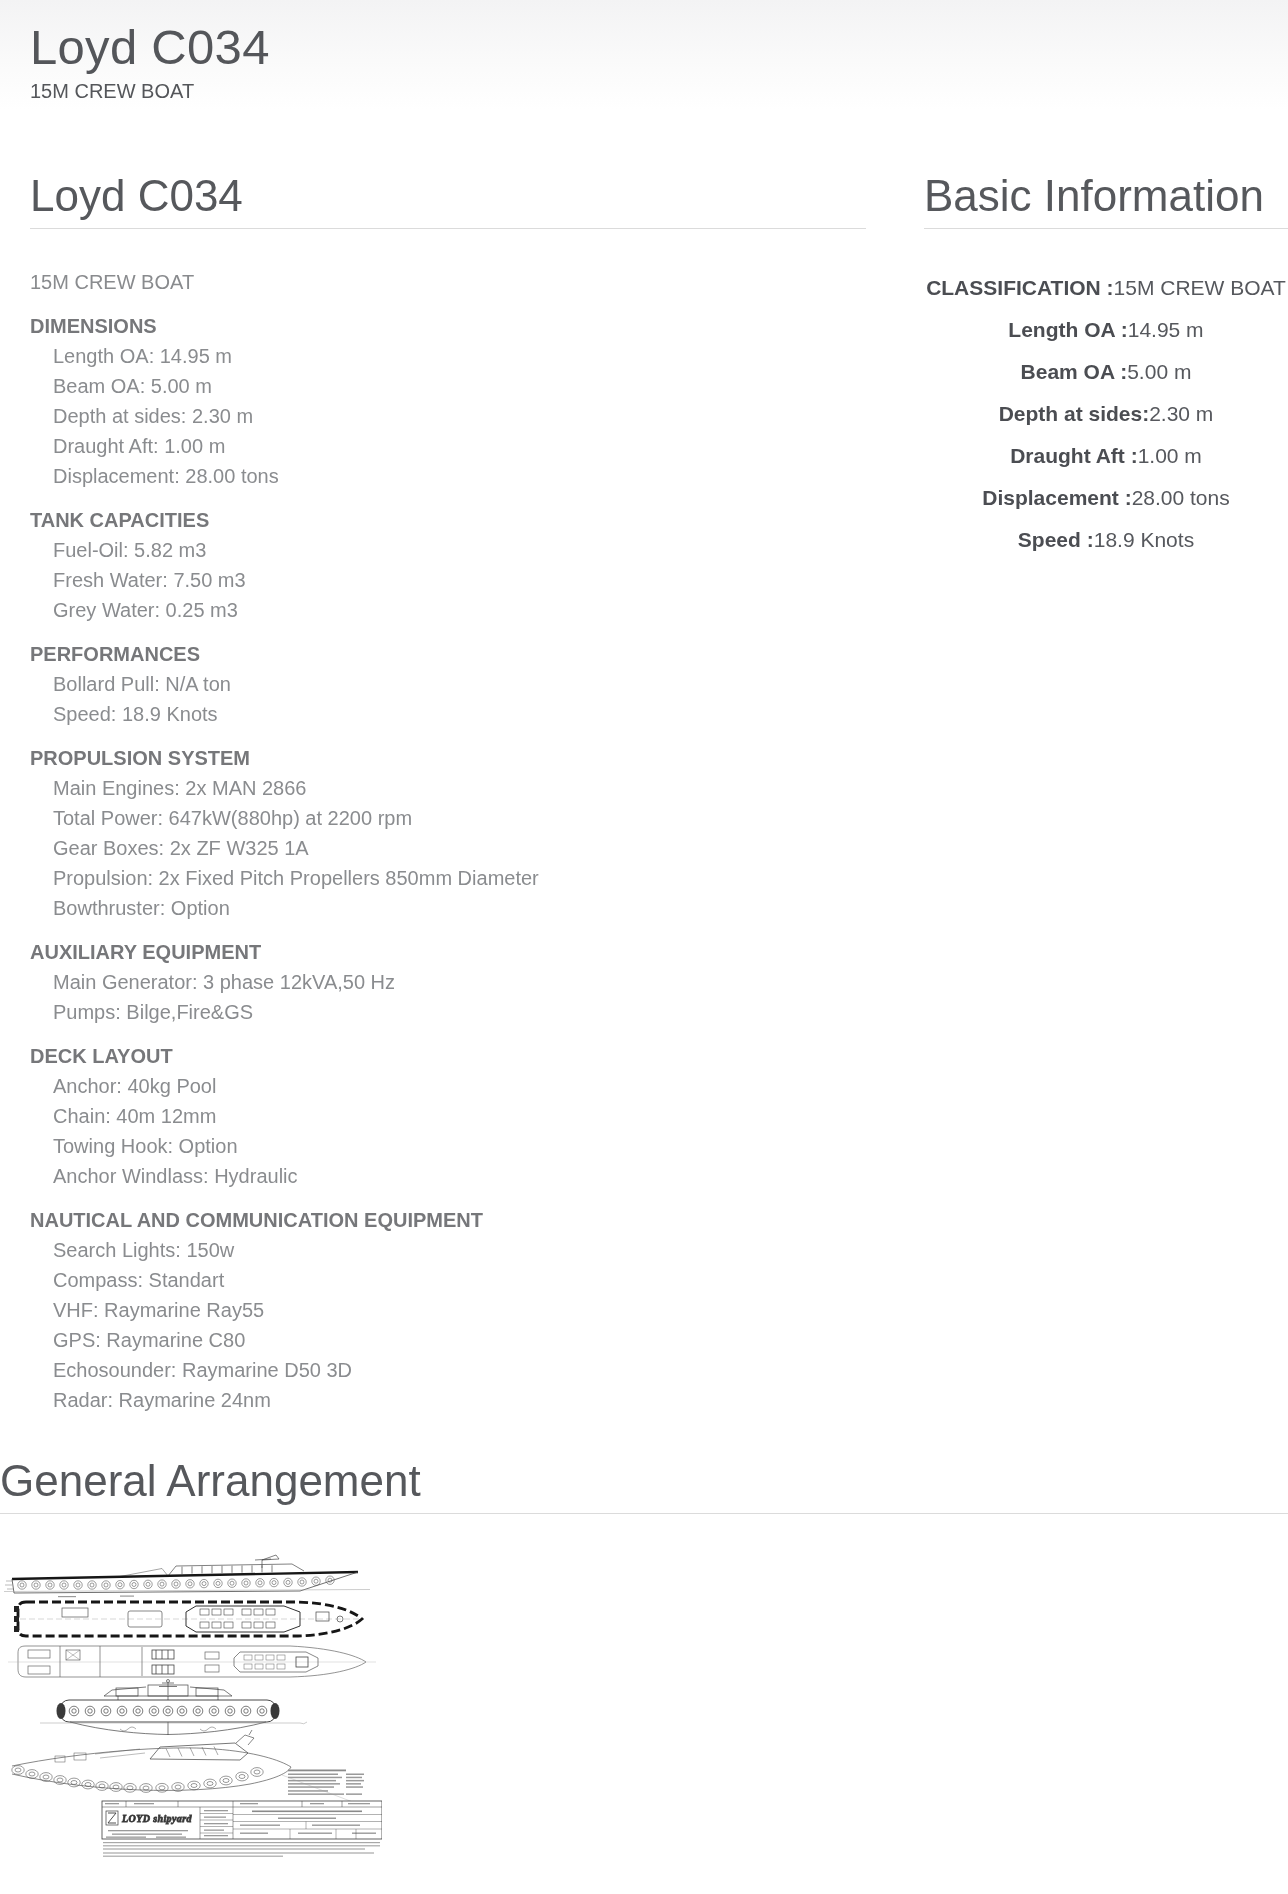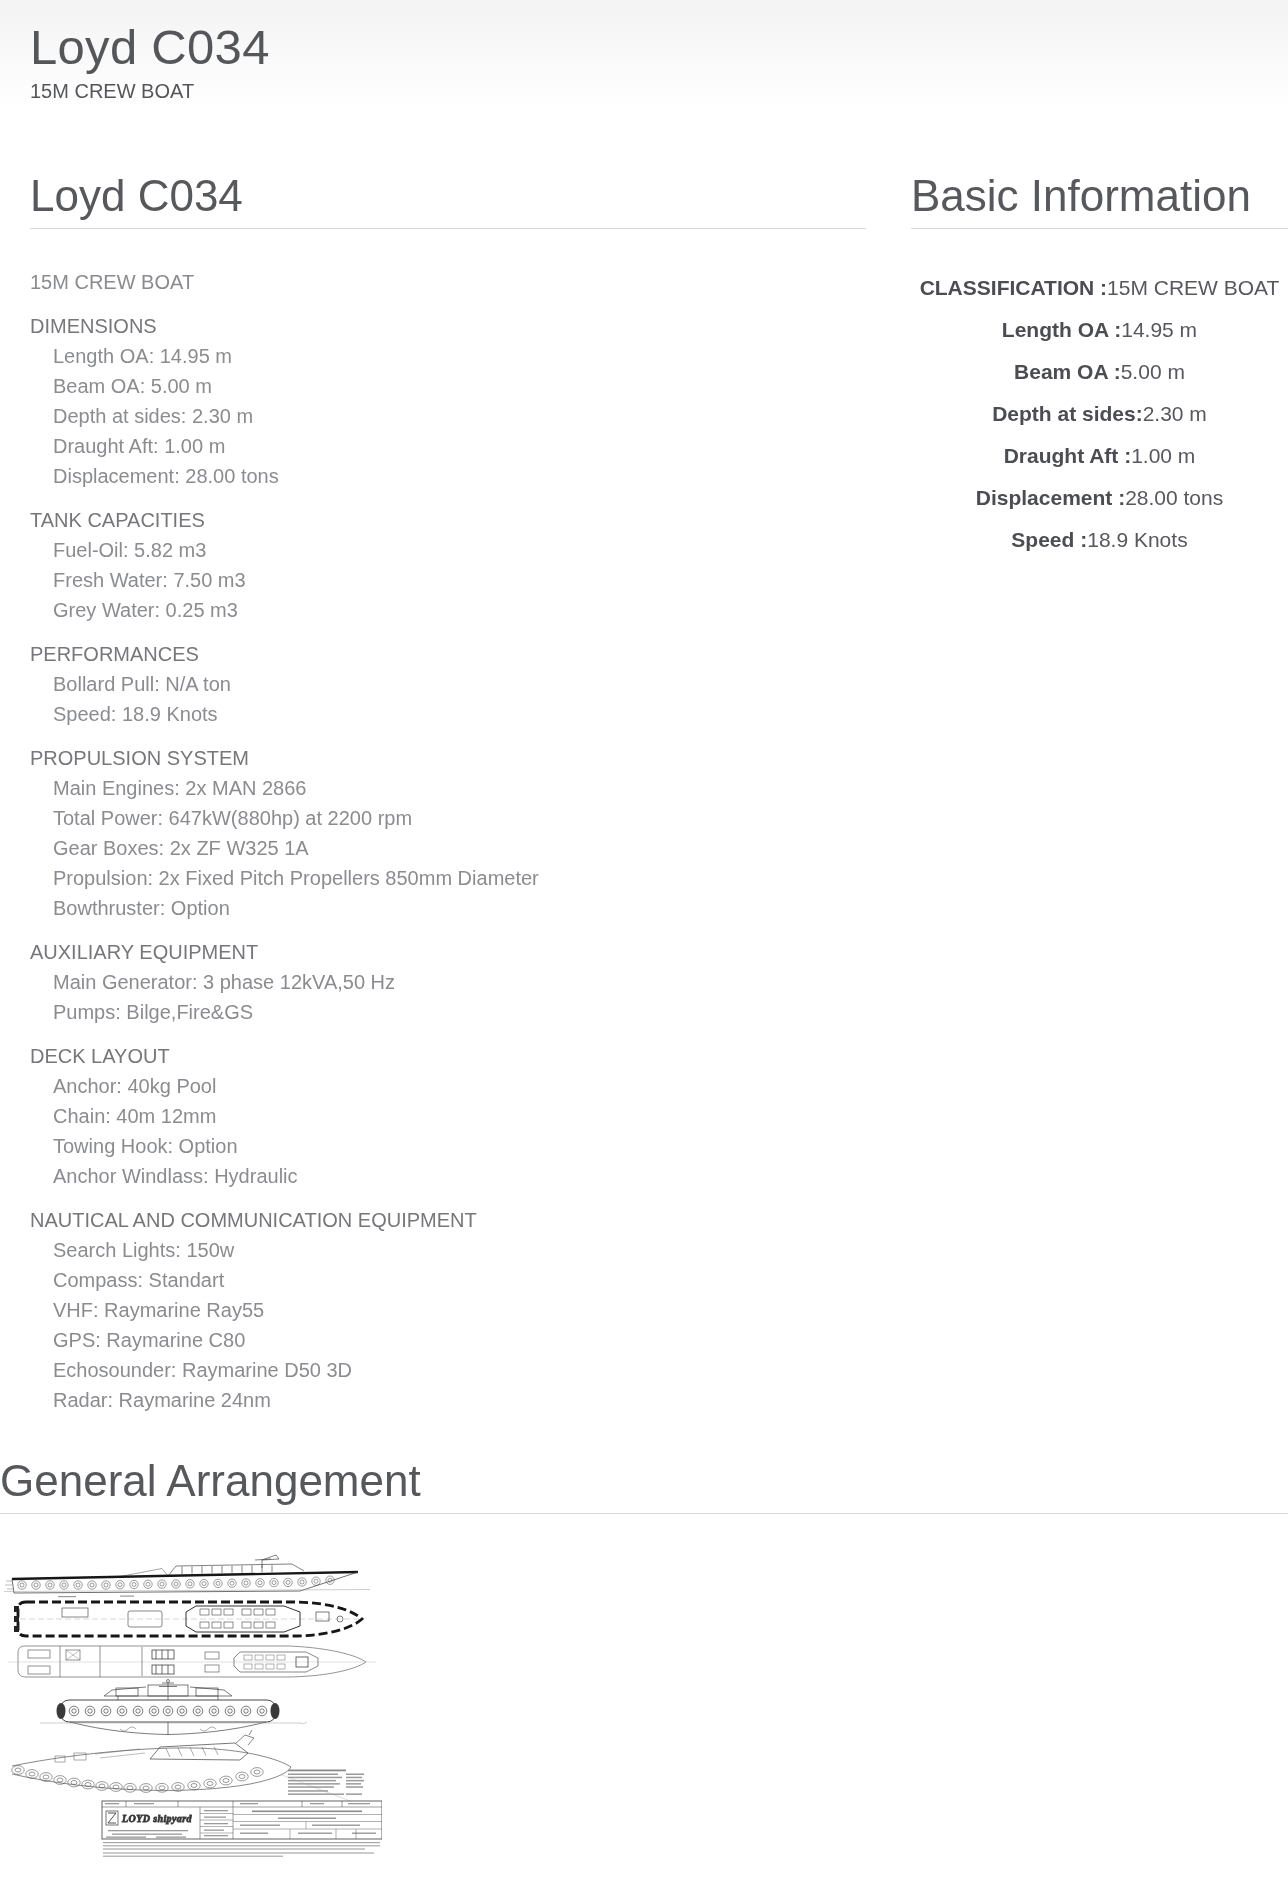"Basic Information" .col-right { margin-left: 45px -> 58px }
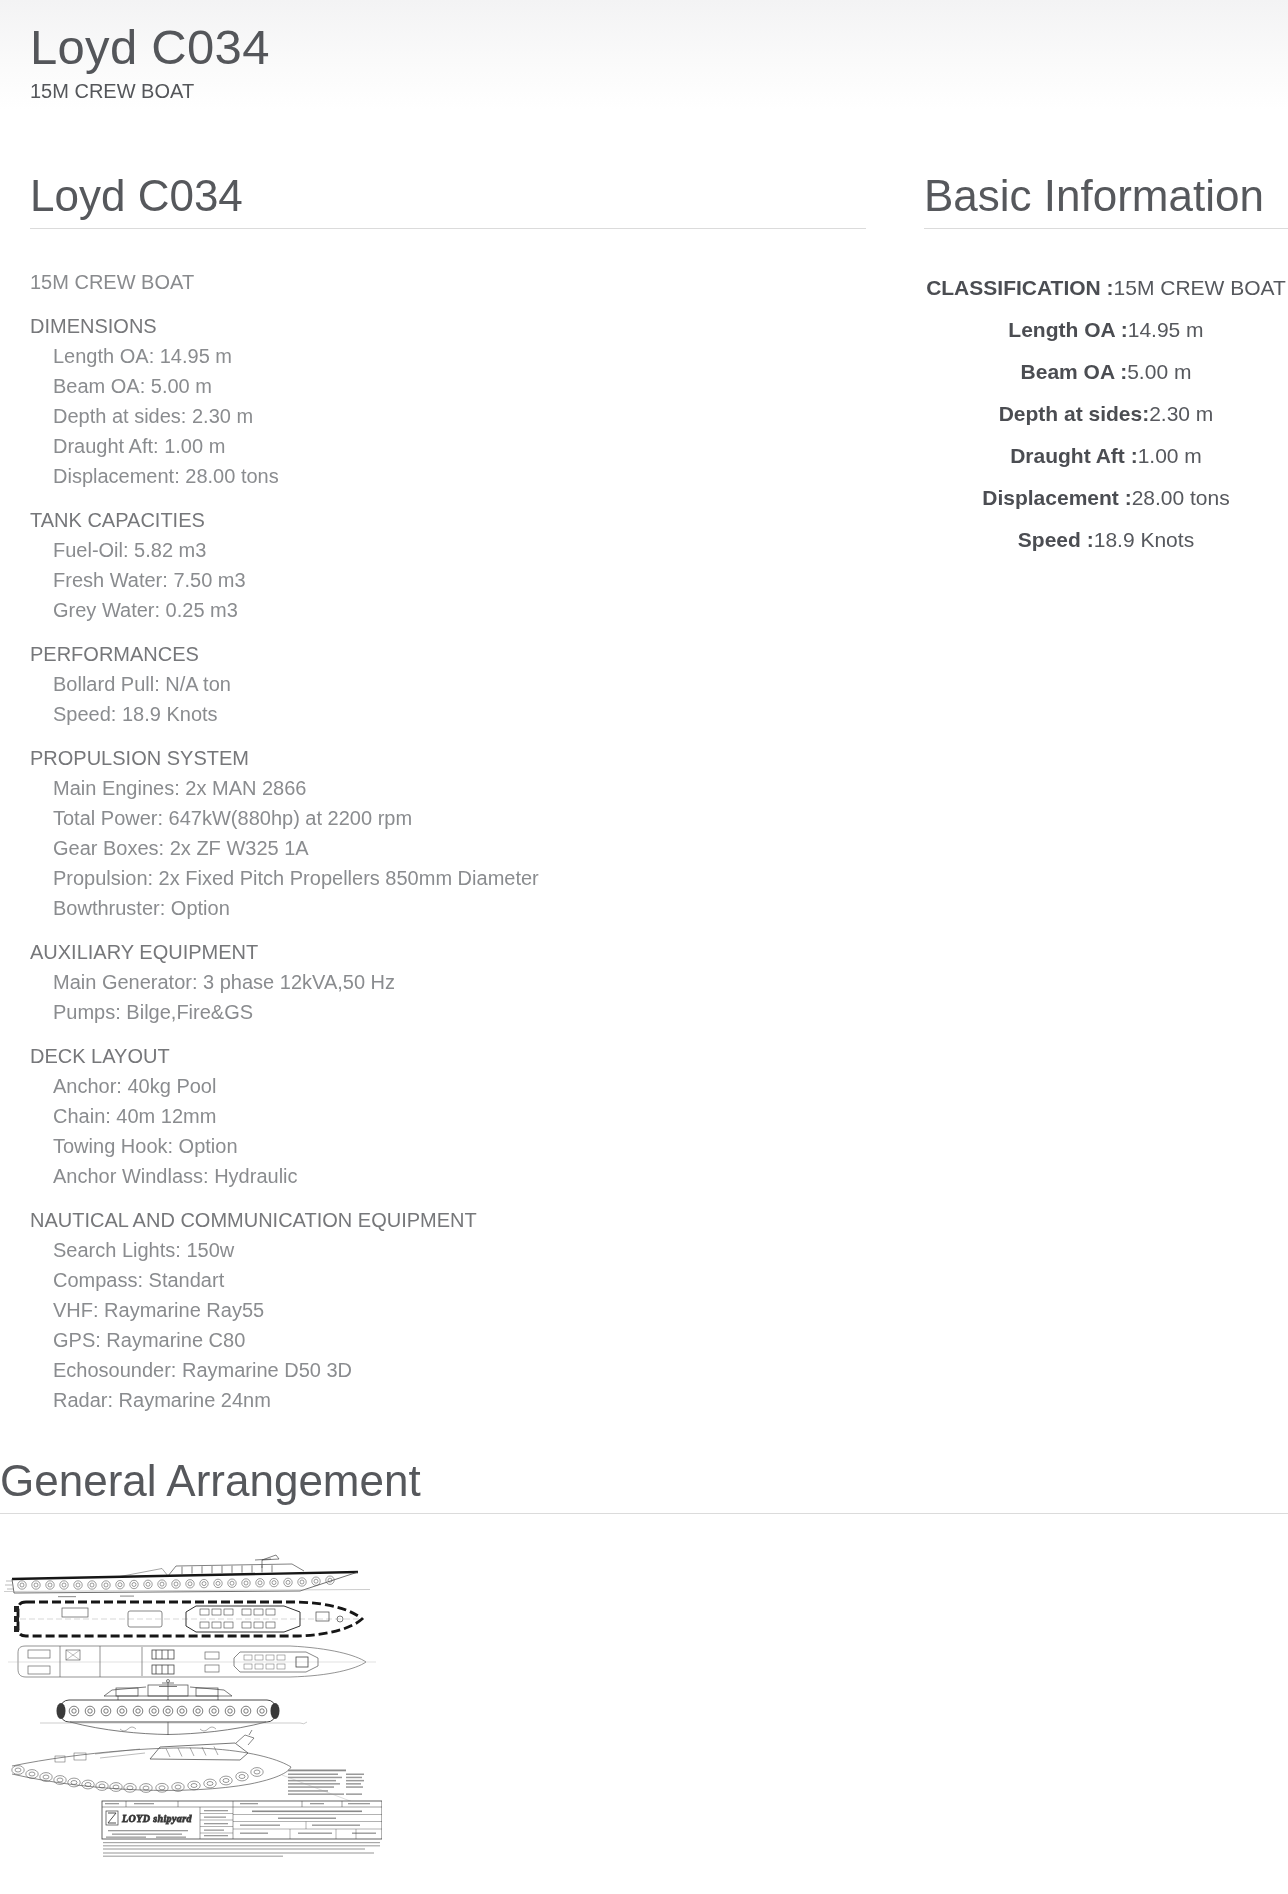"DIMENSIONS" .spec-title { font-weight: 400 -> 700 }
